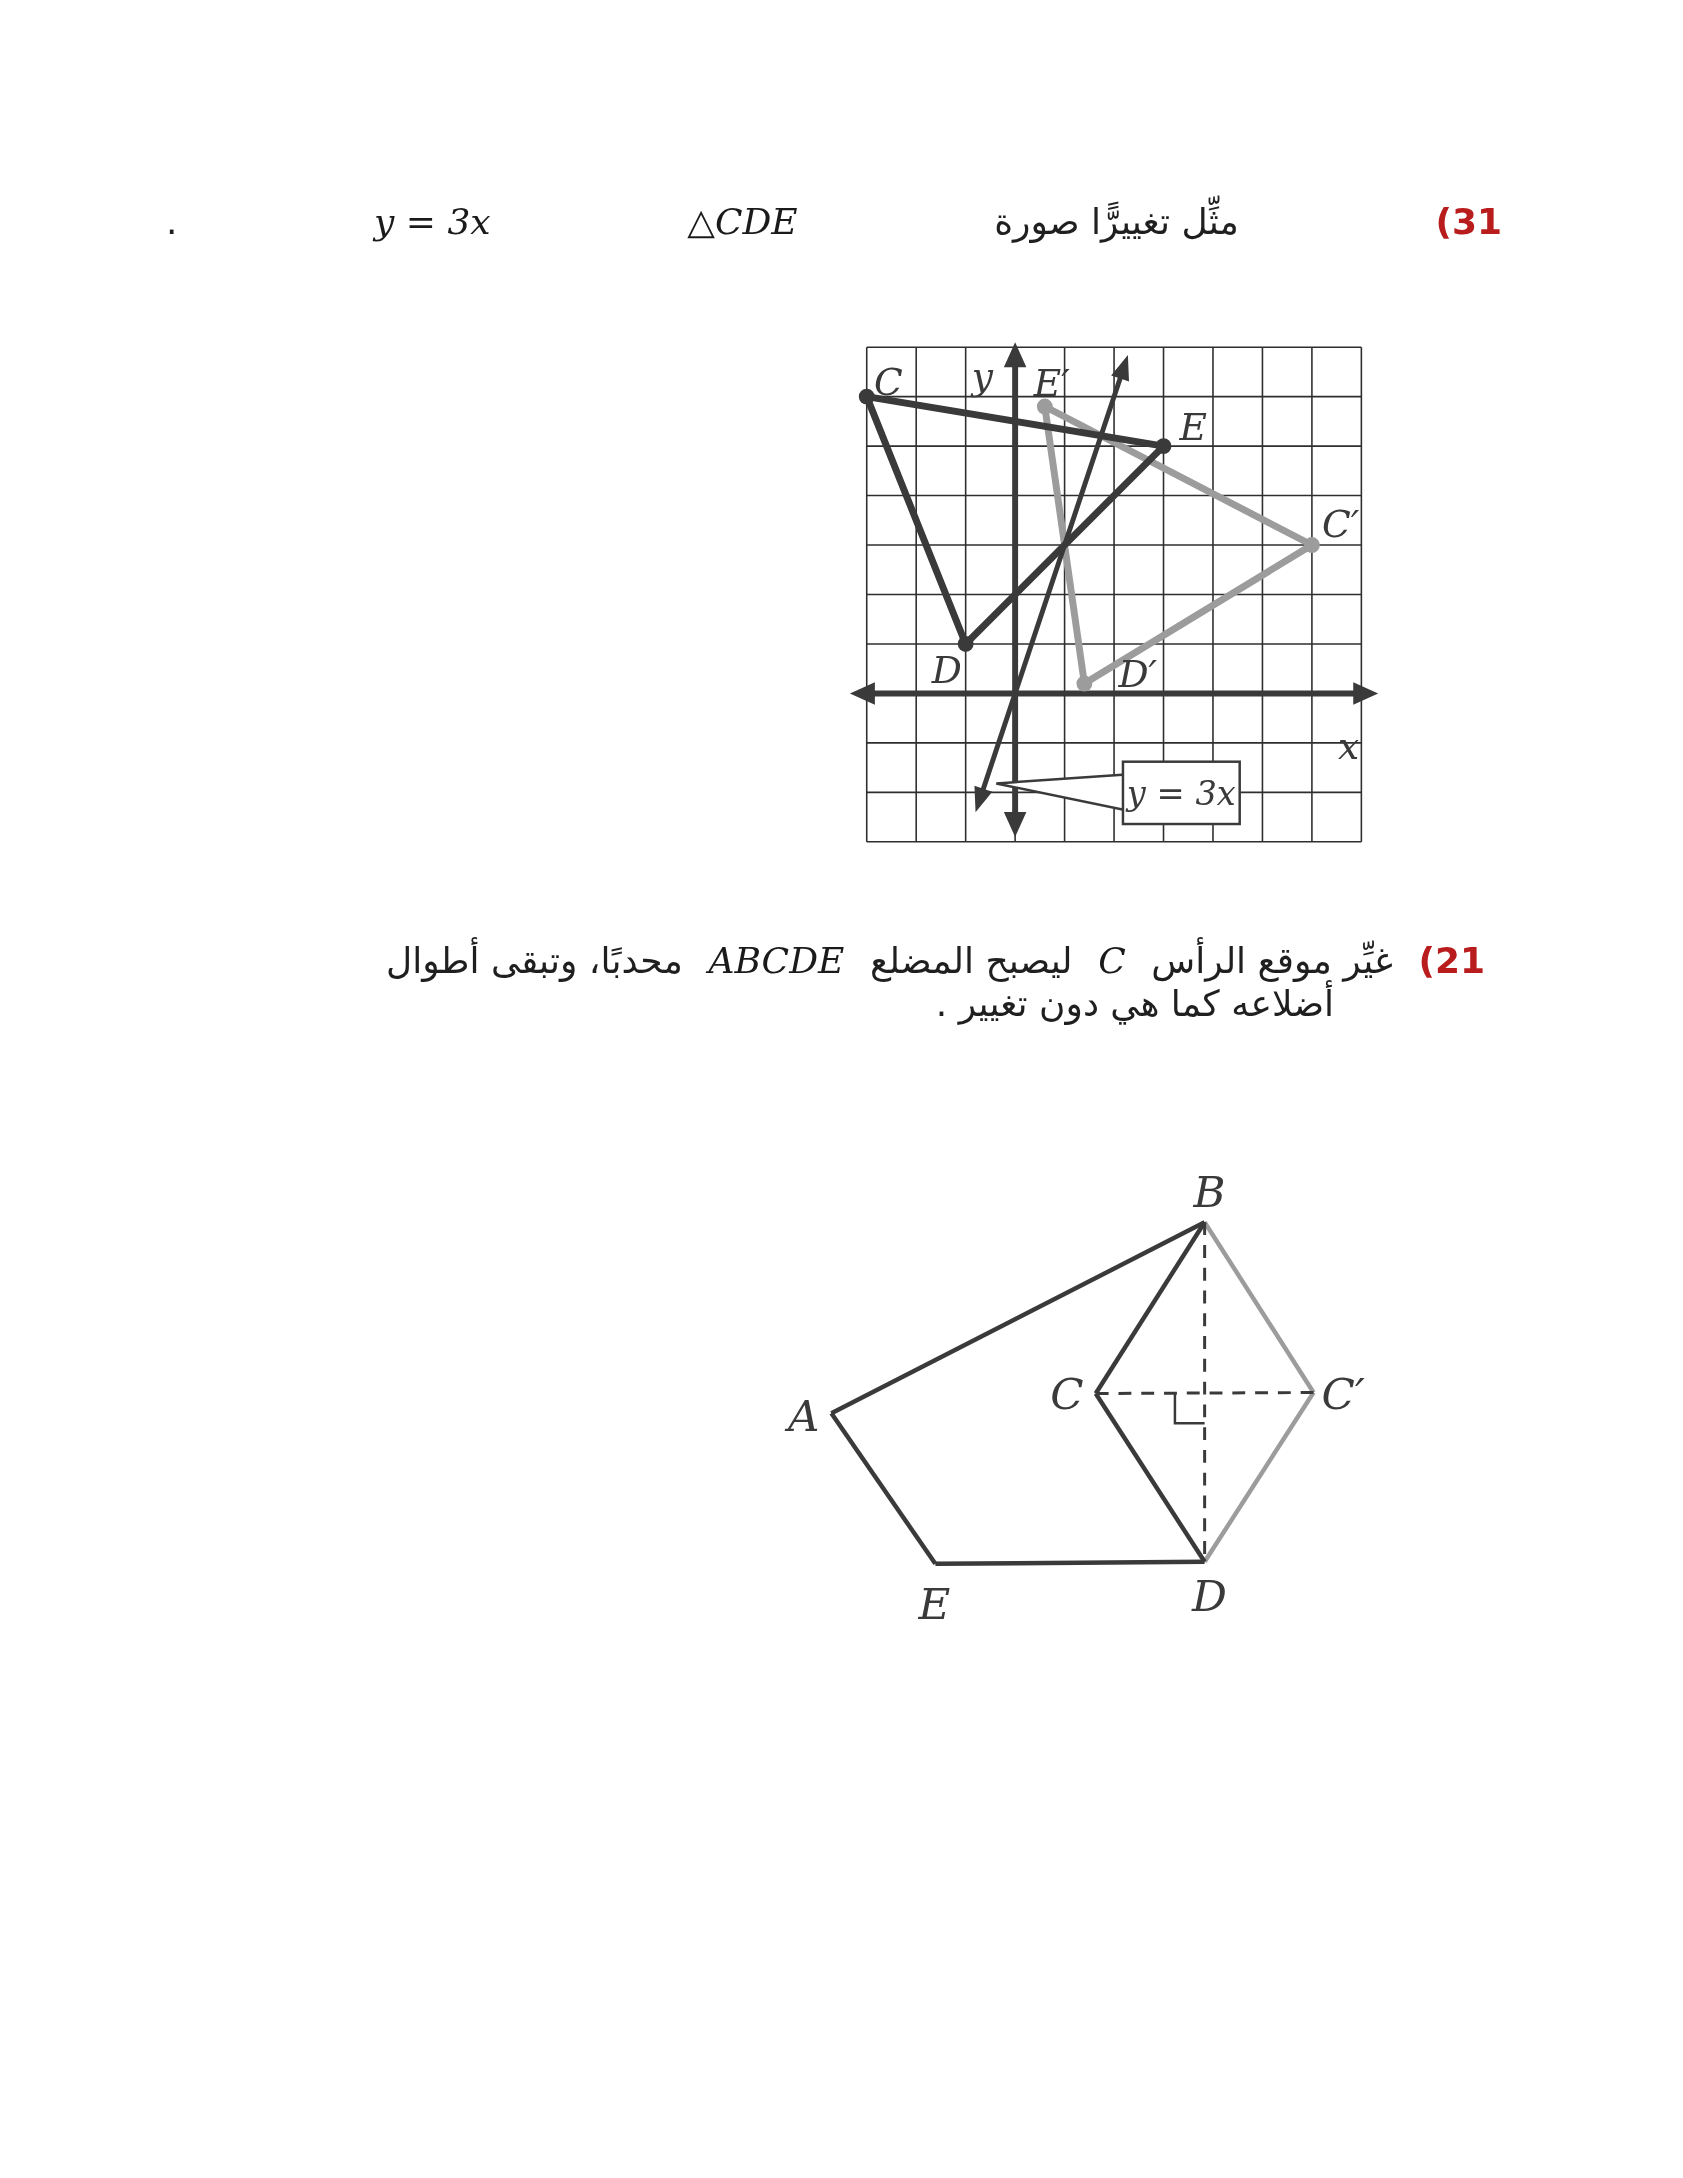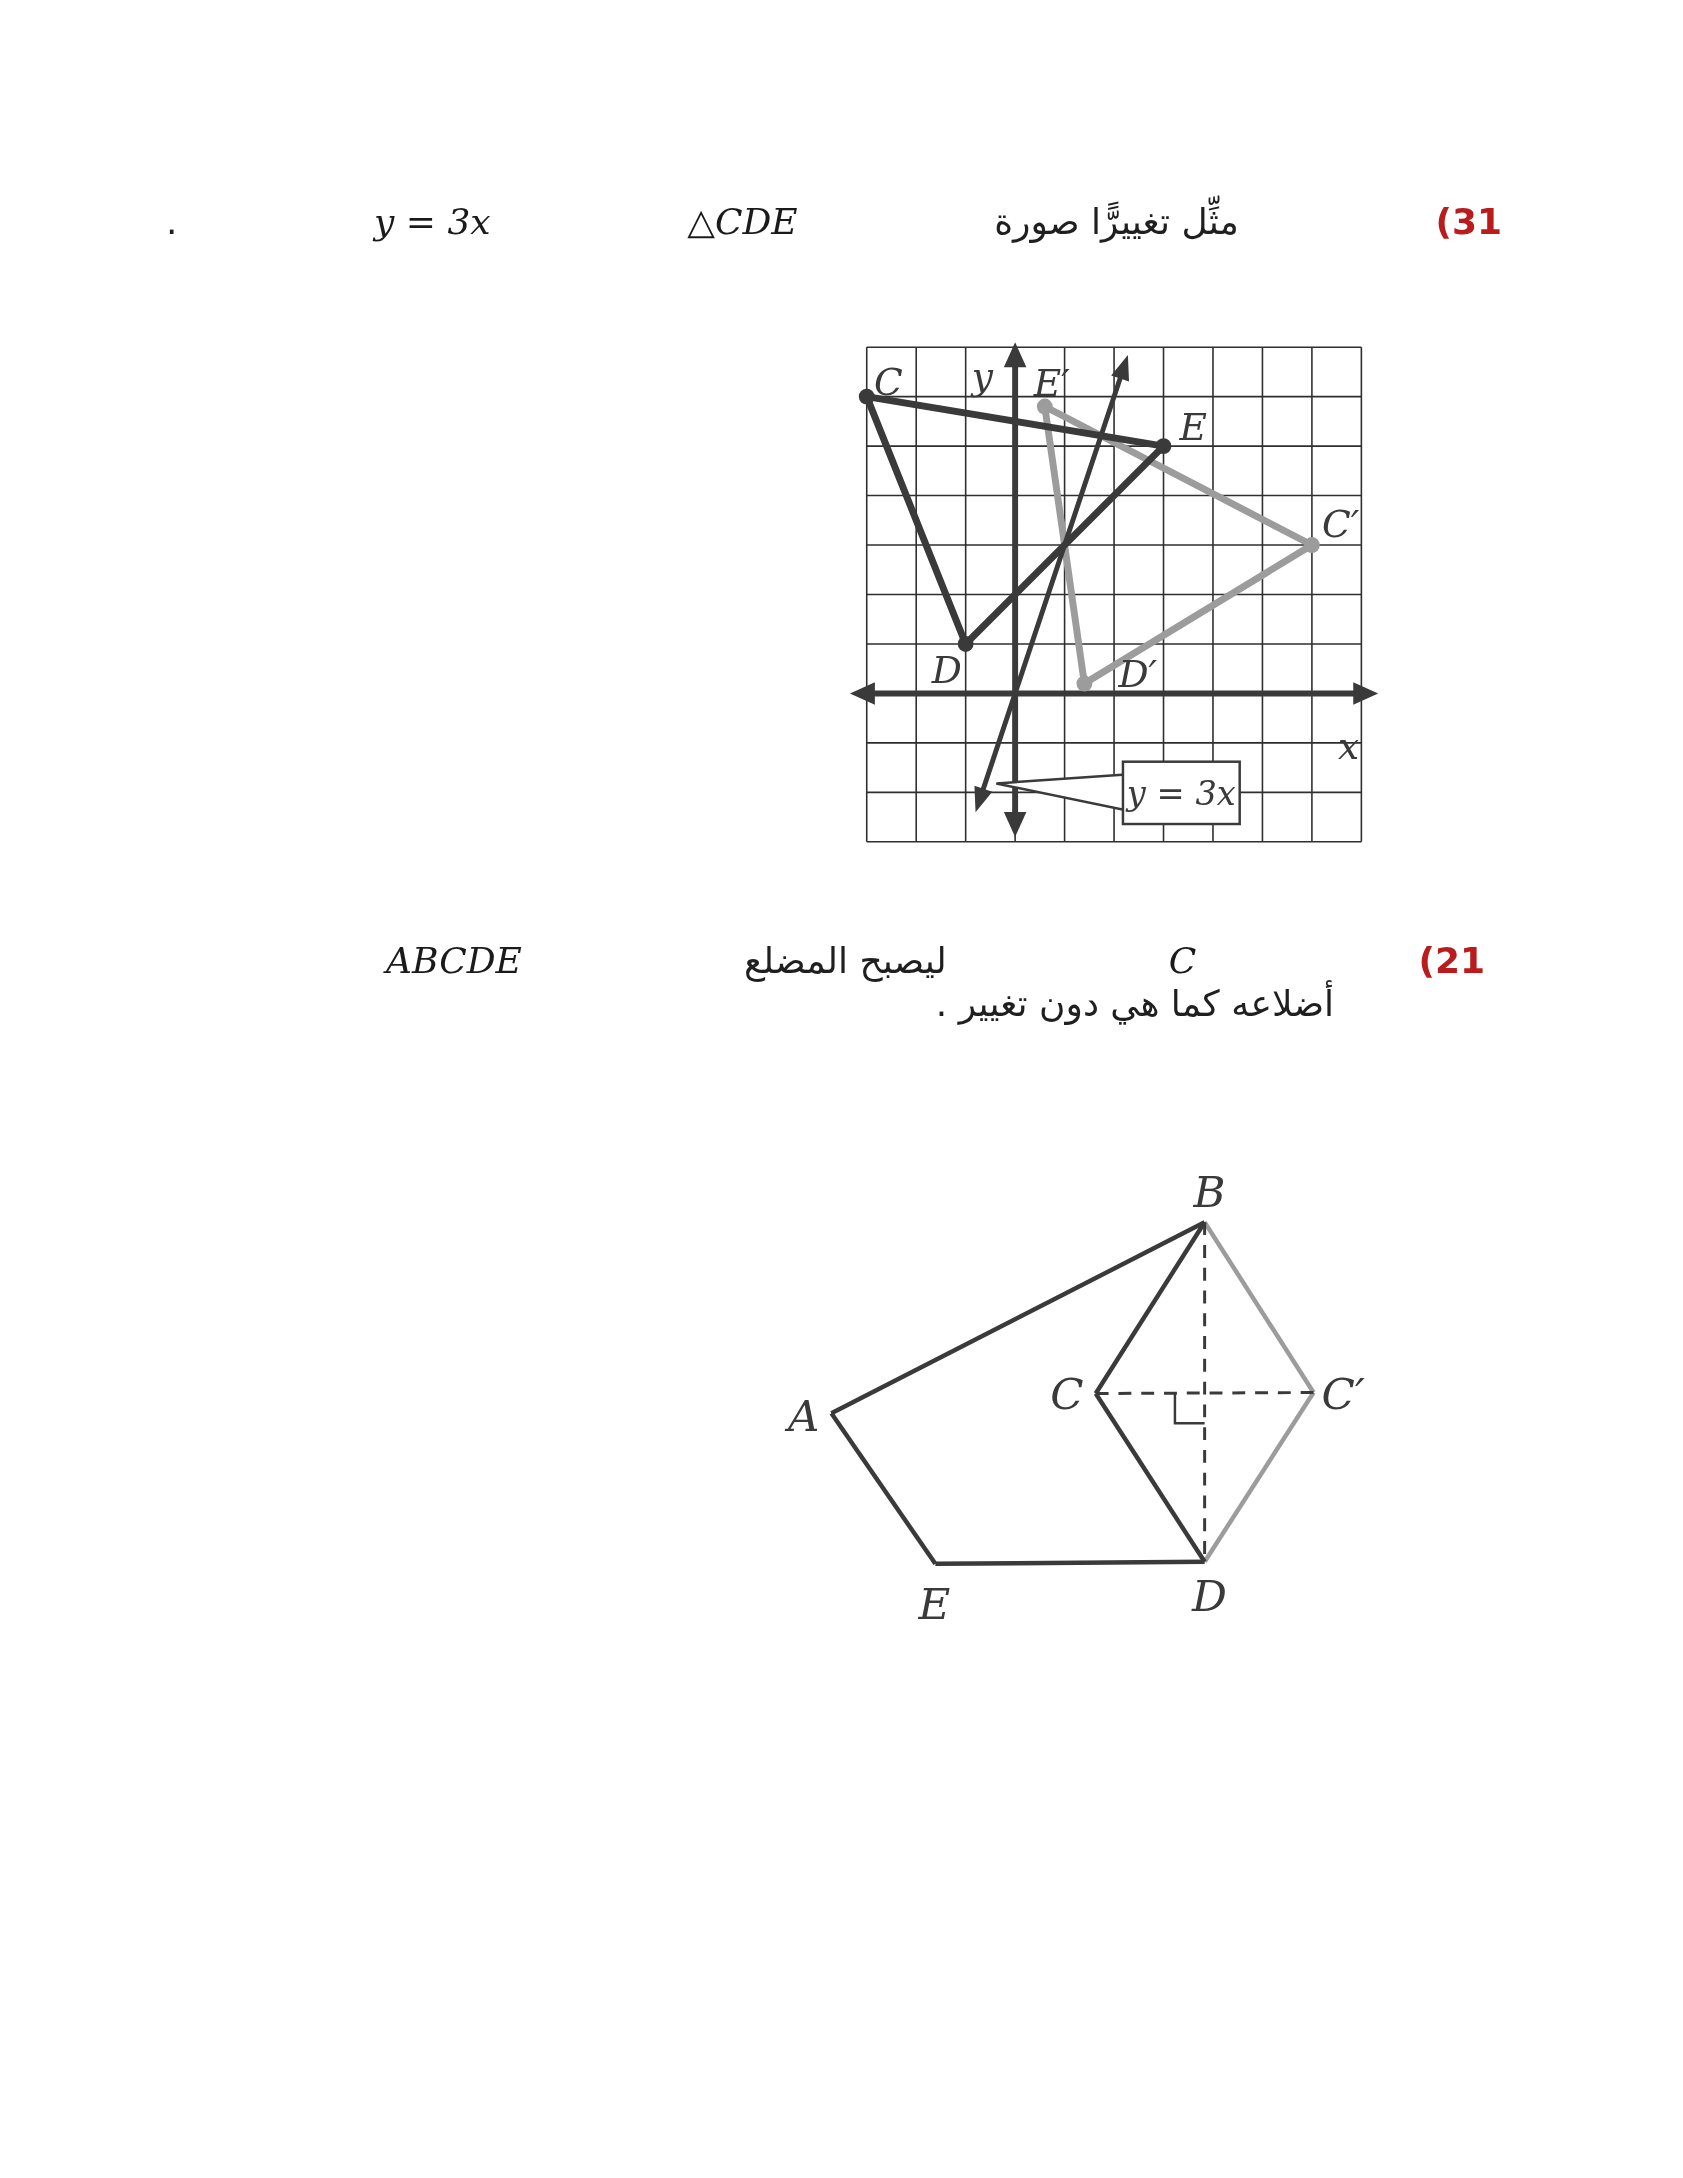"محدبًا، وتبقى أطوال" span.ar { html: none -> <span>محدبًا، وتبقى أطوال</span> }
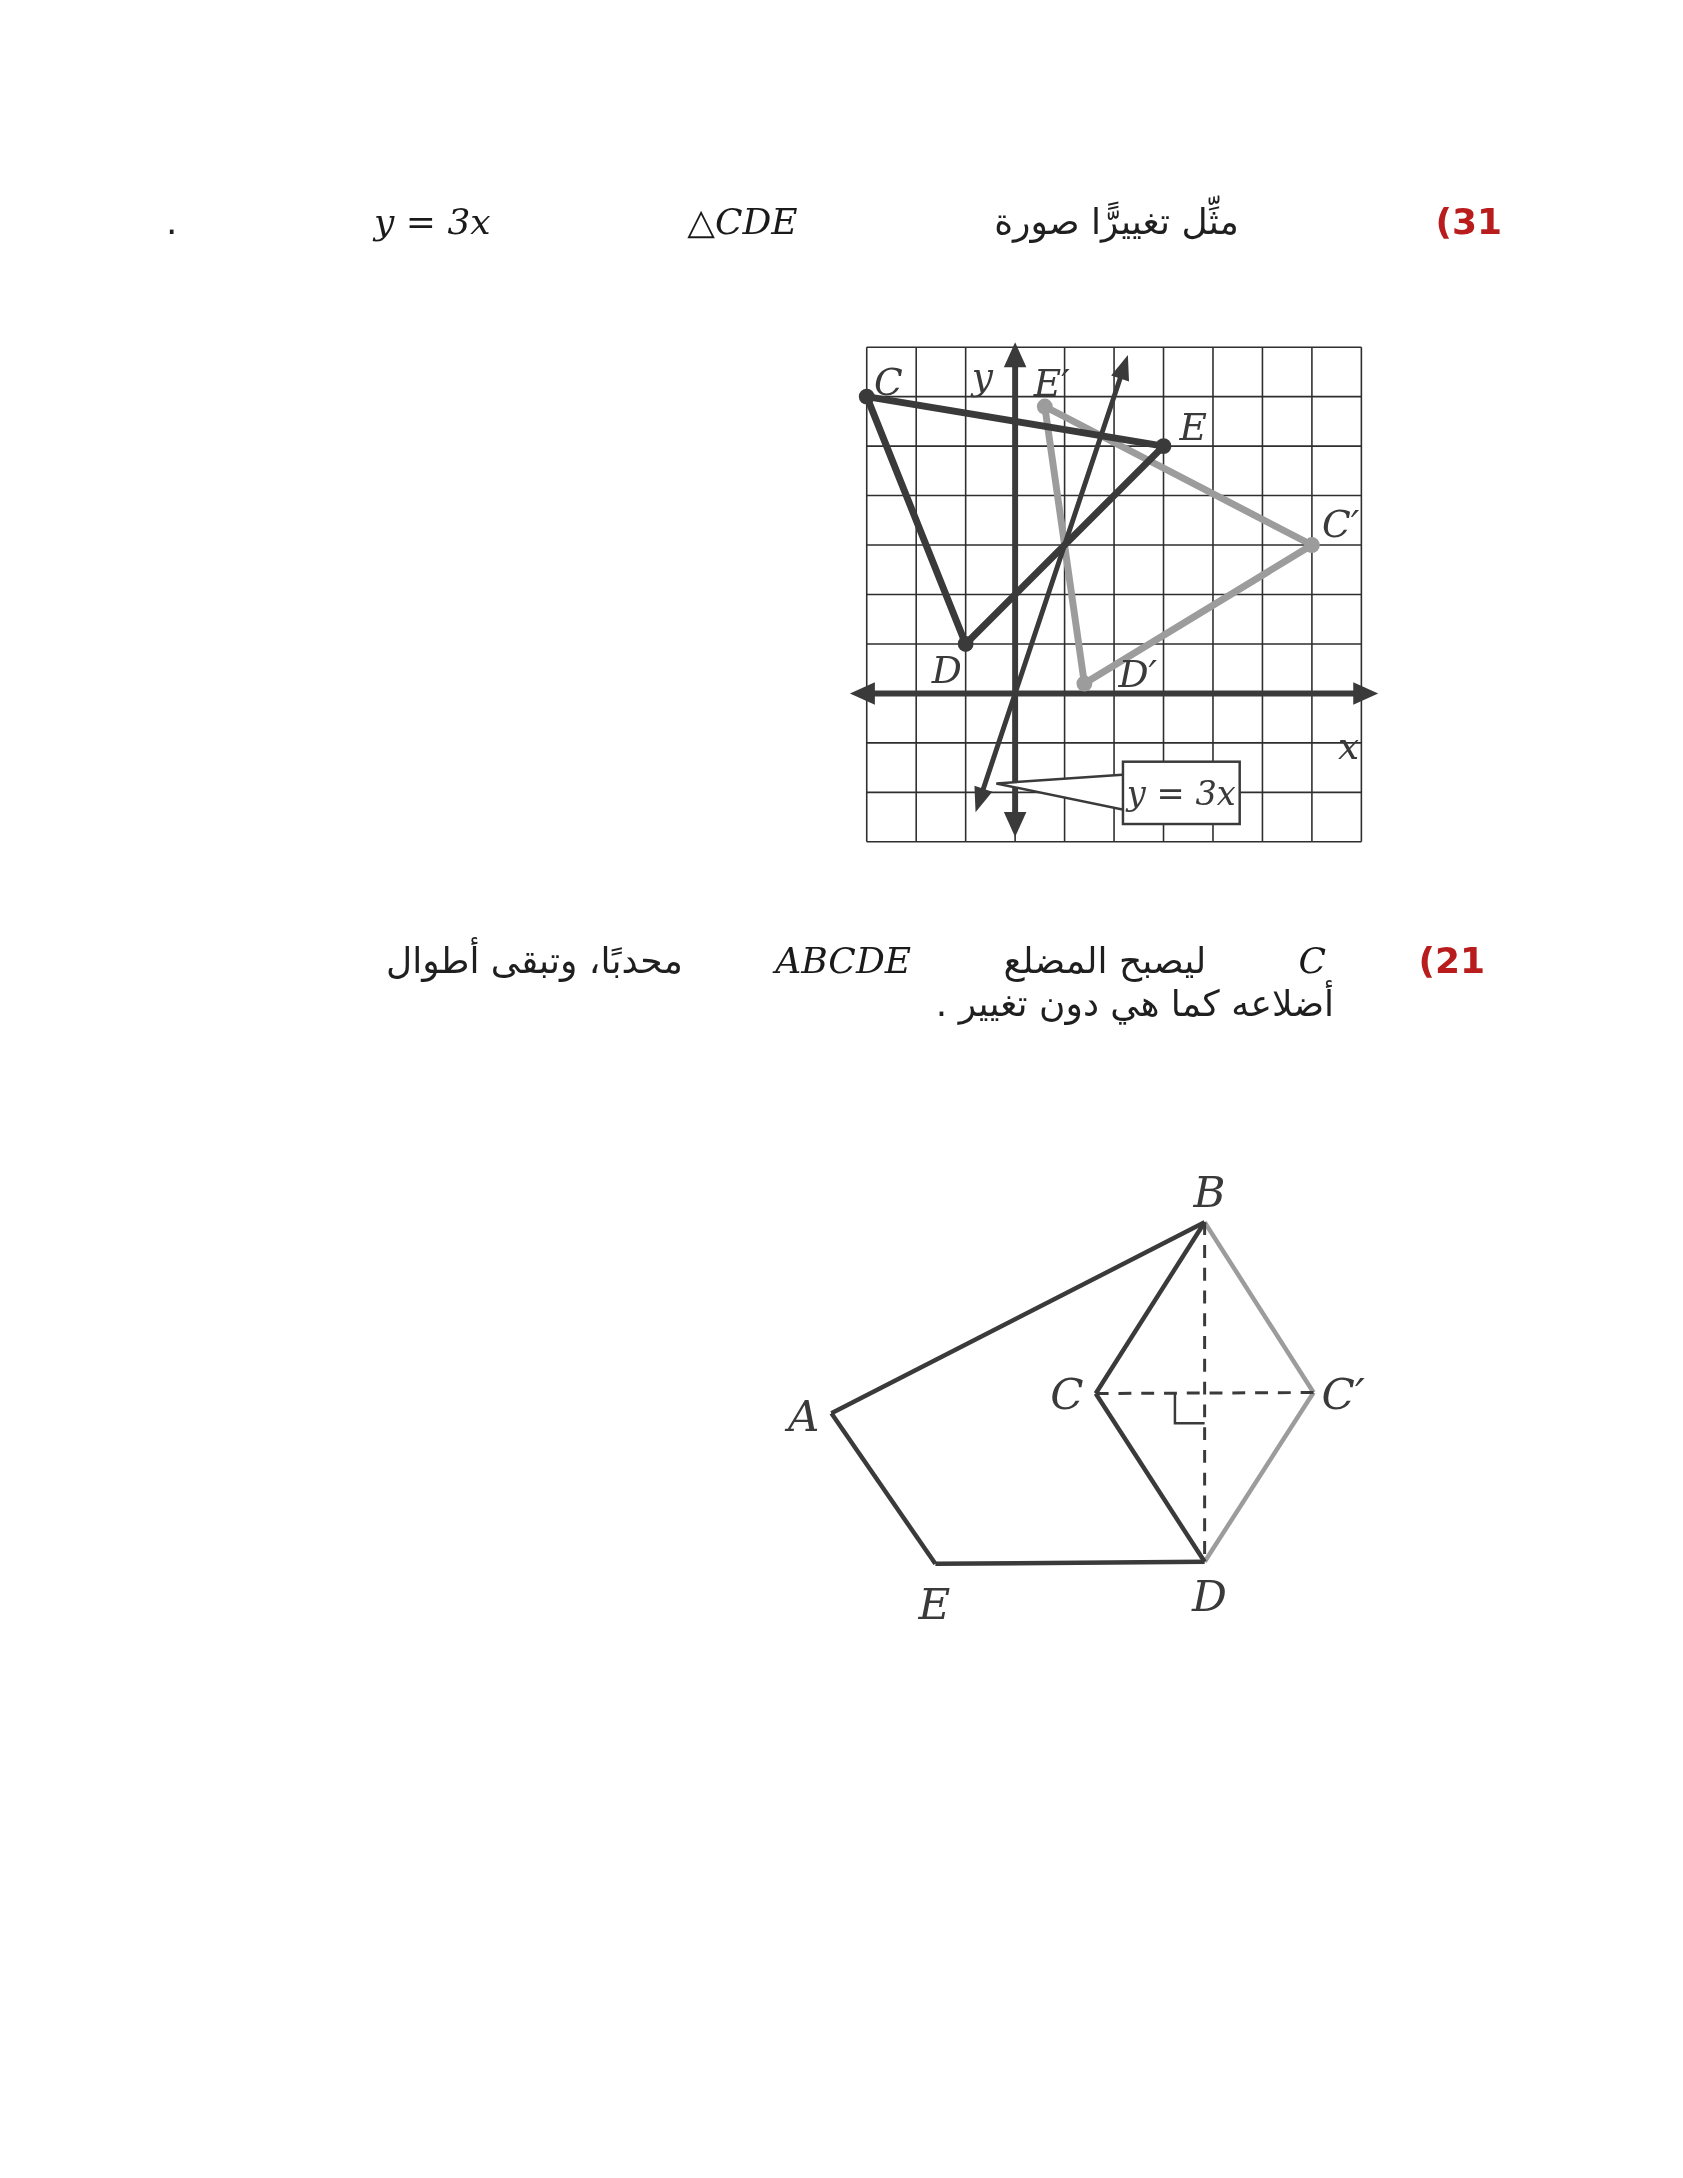"غيِّر موقع الرأس" span.ar { html: none -> <span>غيِّر موقع الرأس</span> }
